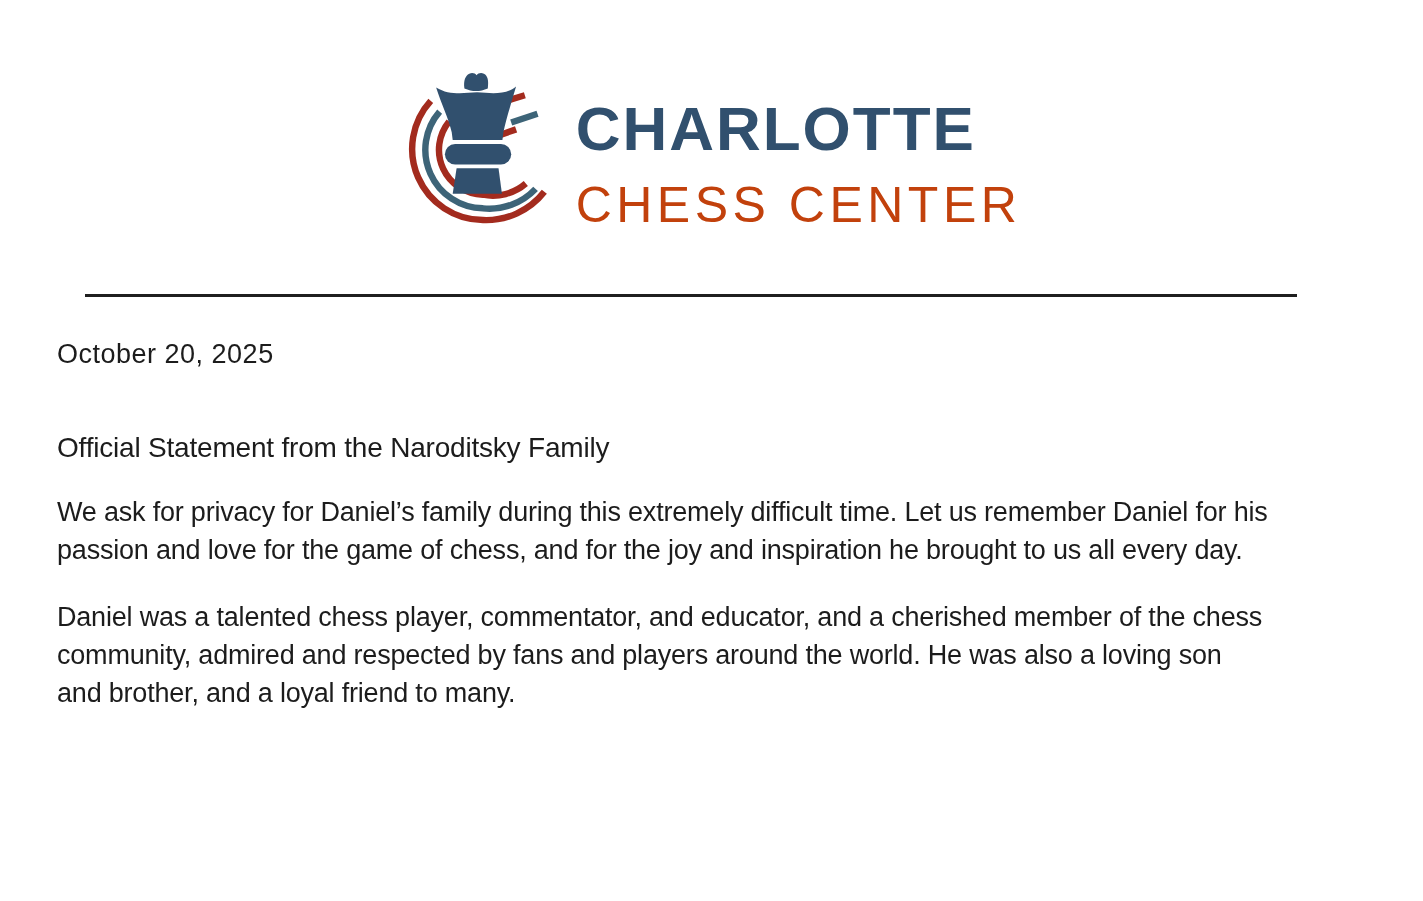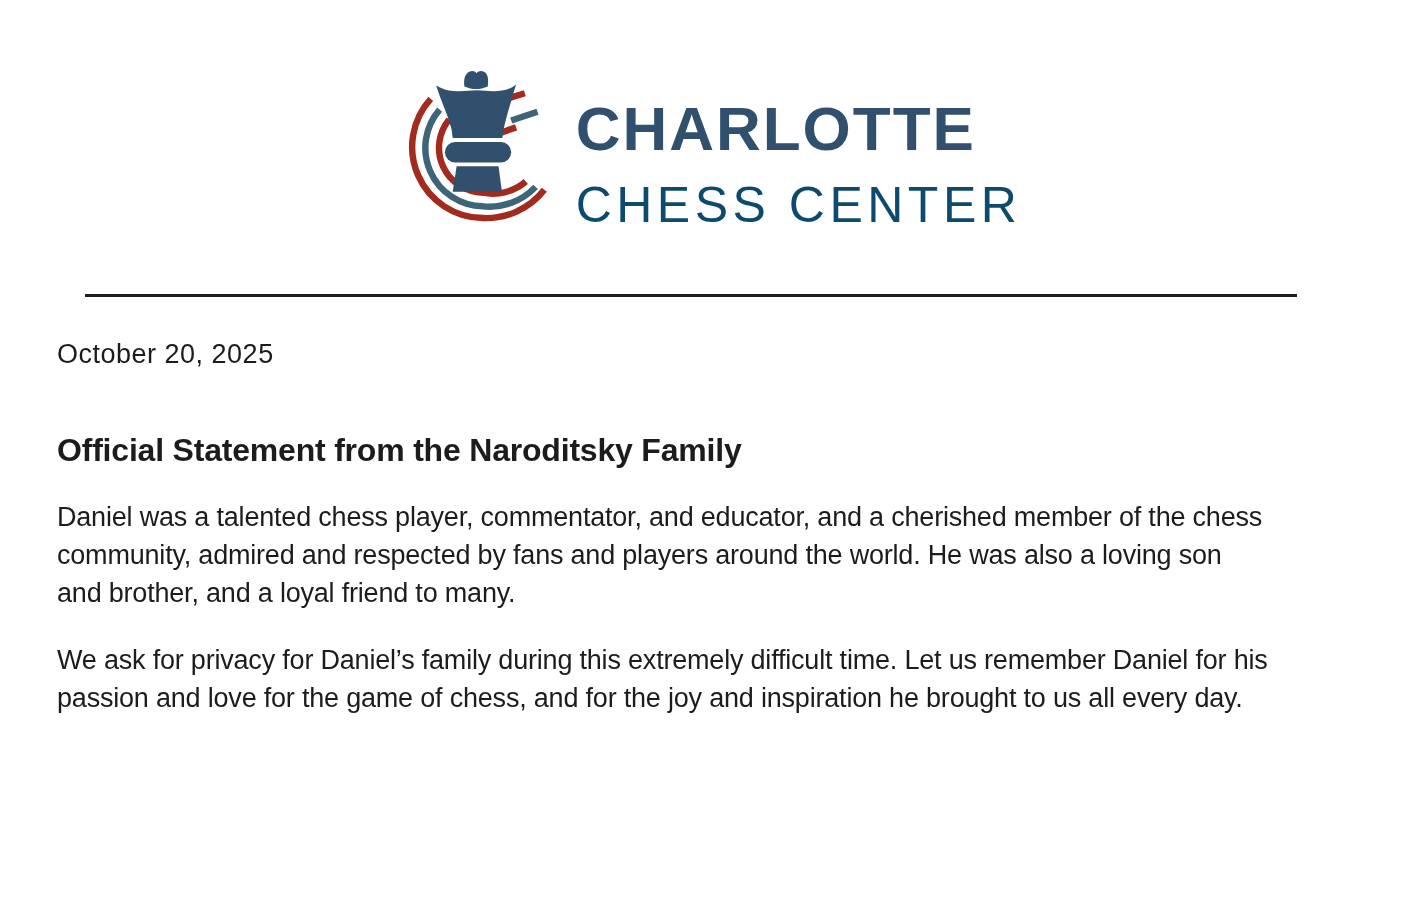"CHARLOTTE" .logo { align-items: flex-start -> center }
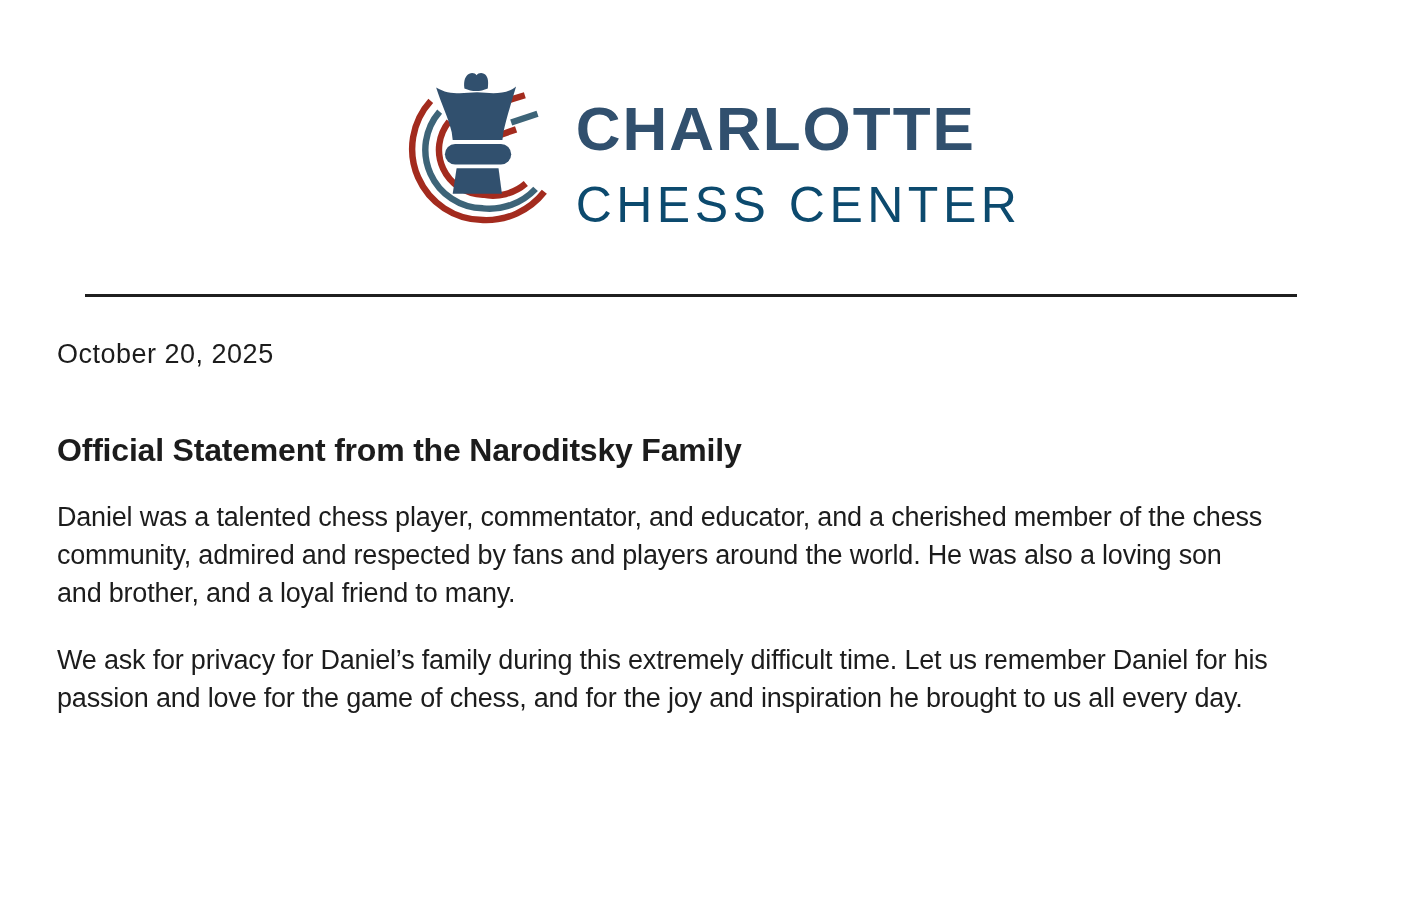"CHESS CENTER" .brand-line2 { color: #0c4a6e -> #c2410c }
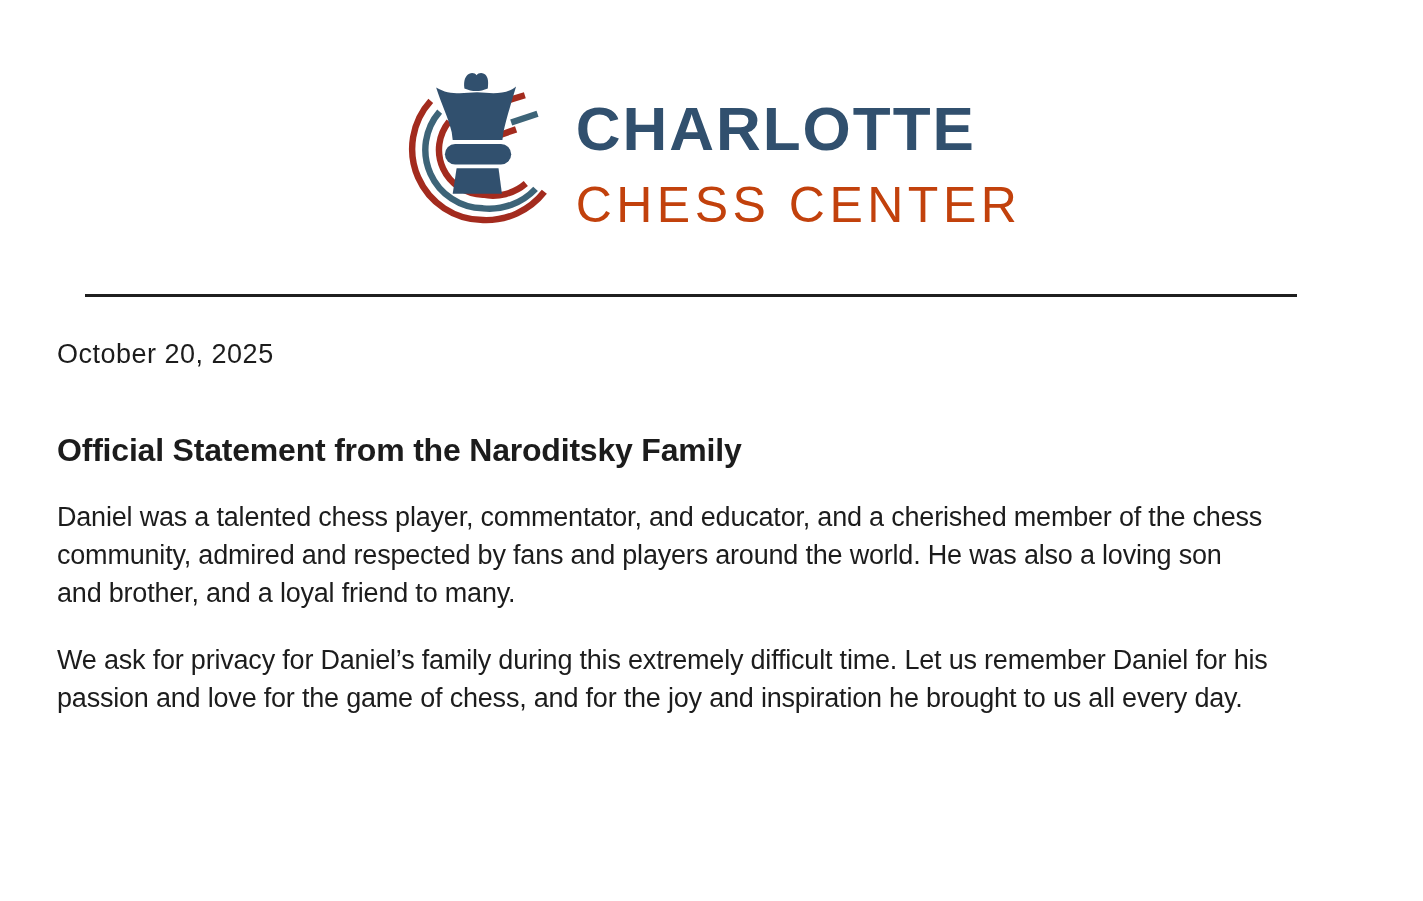"Official Statement from the Naroditsky" .heading { font-size: 32px -> 28px; font-weight: 700 -> 400 }
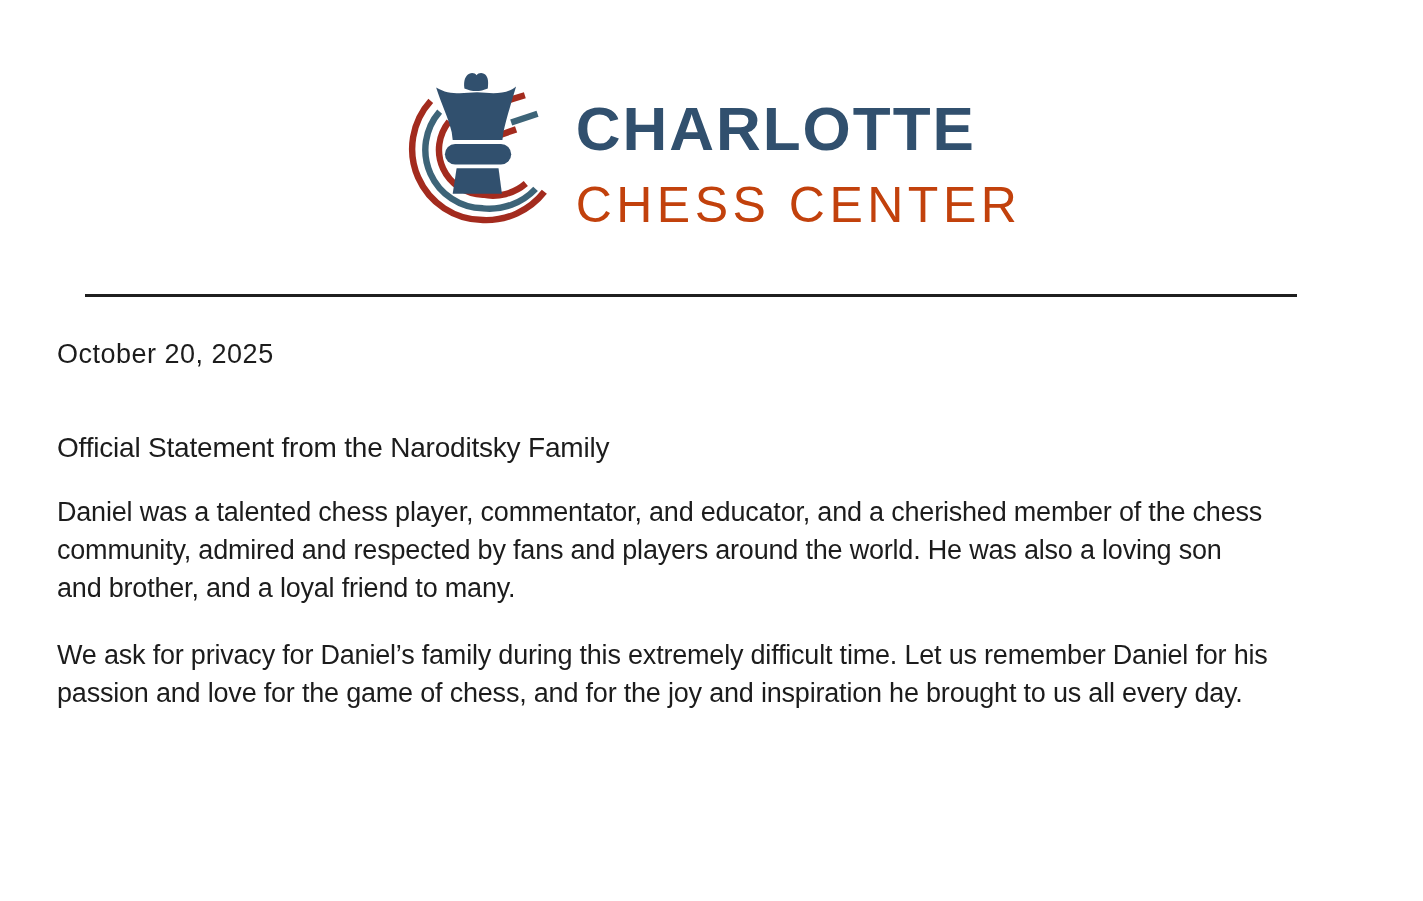"Daniel was a talented chess" p.para { order: before "We ask for privacy for" -> after "We ask for privacy for" }
